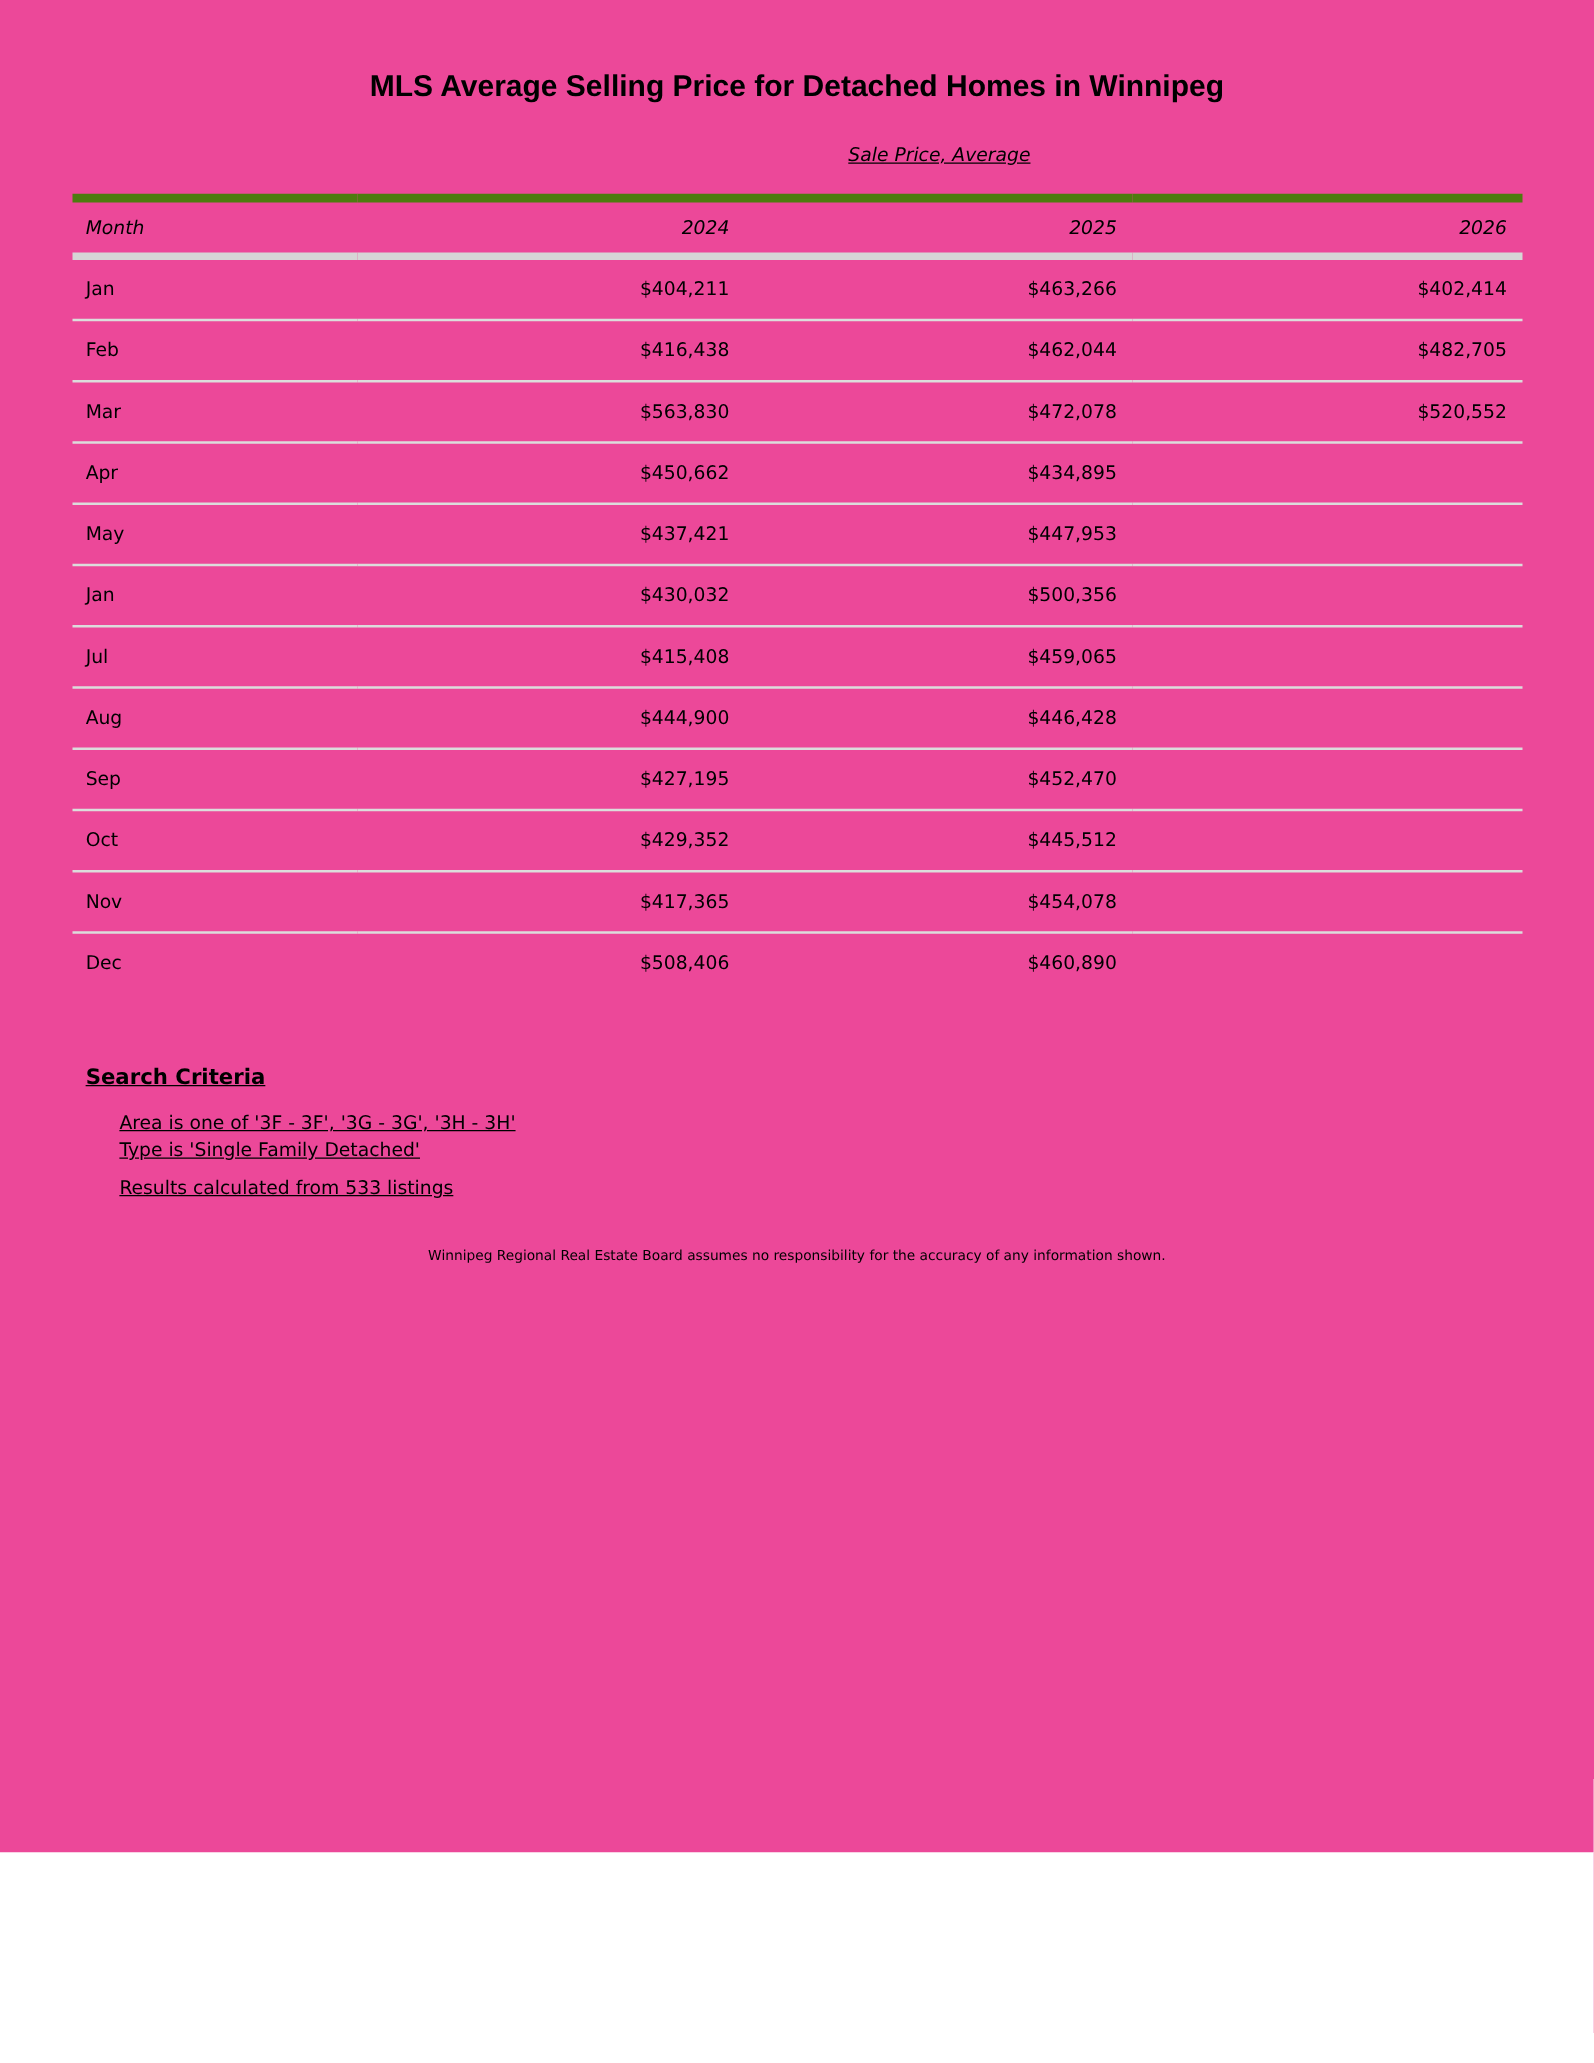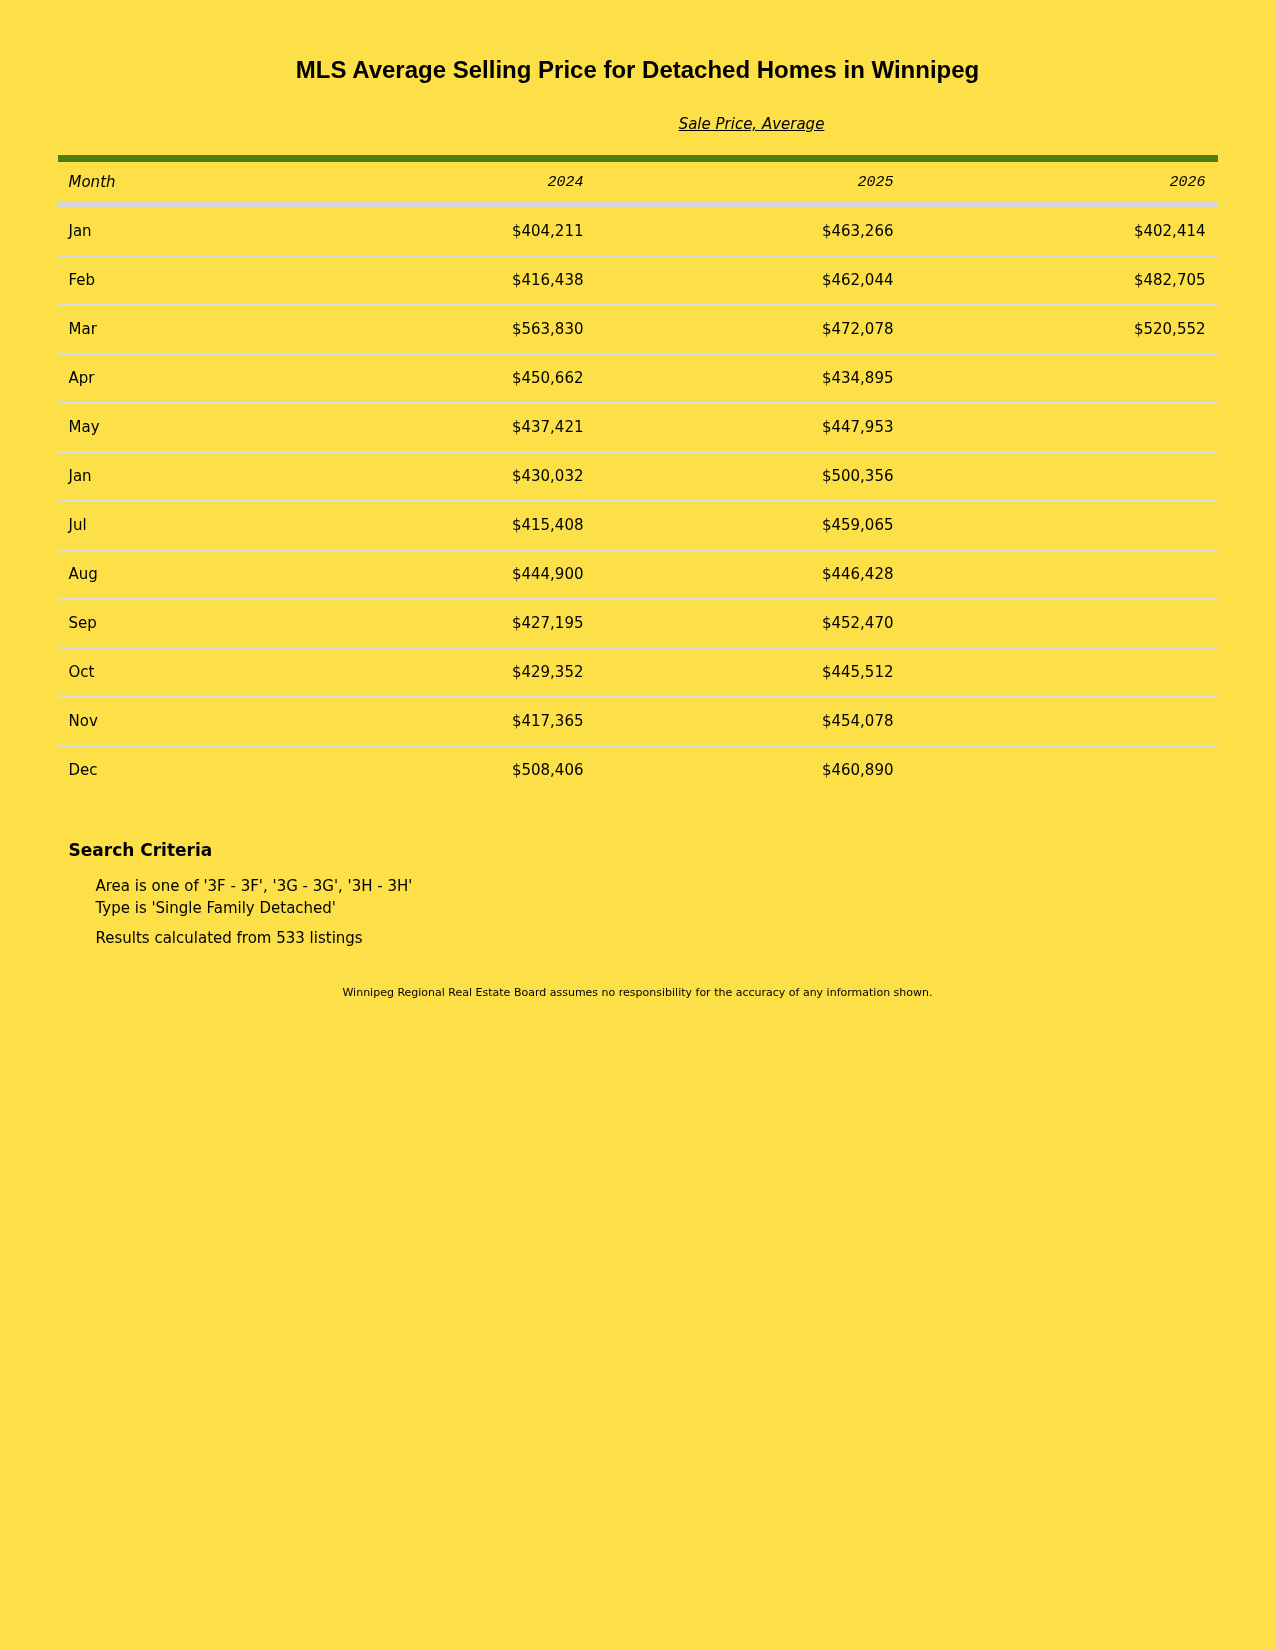"MLS Average Selling Price for" .page { background: #fde047 -> #ec4899; height: 1650px -> 1482px }
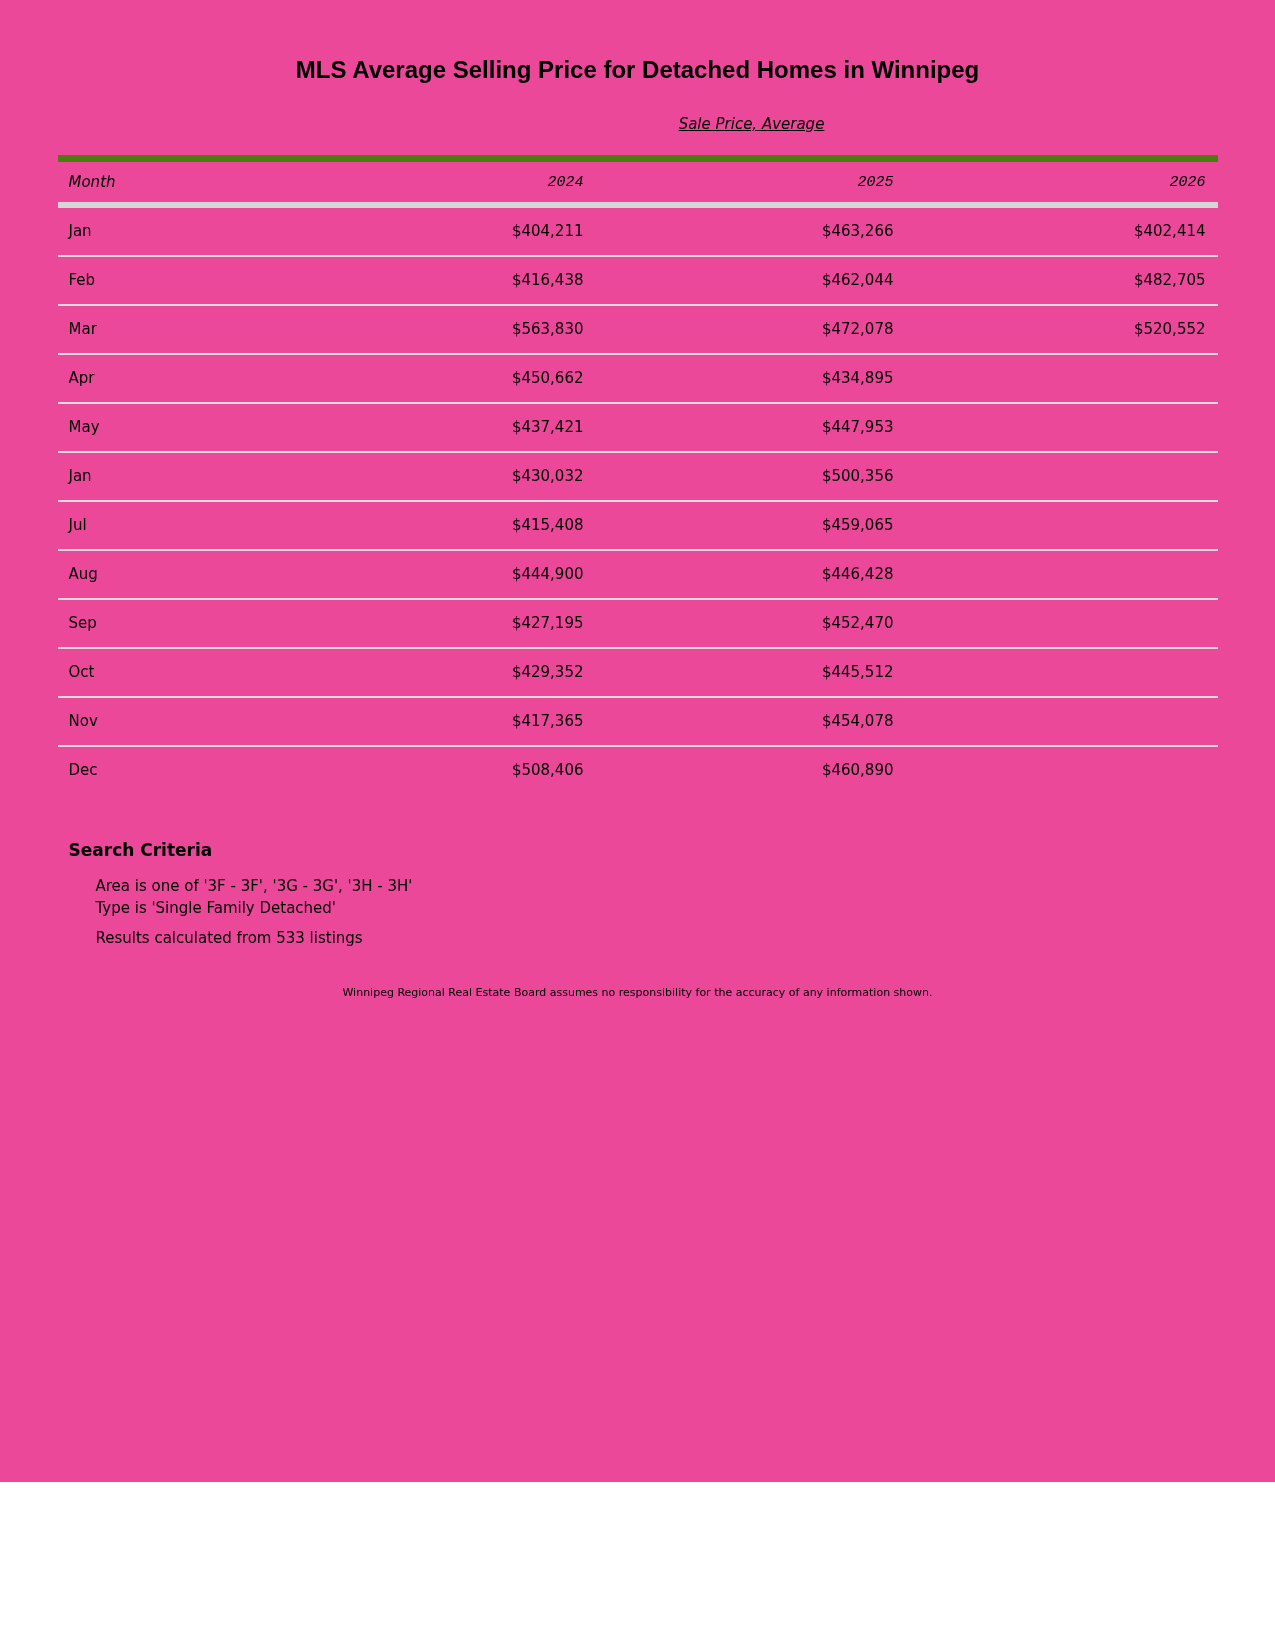"2024" .col-row th.num-col { font-family: Liberation Mono, monospace -> none }
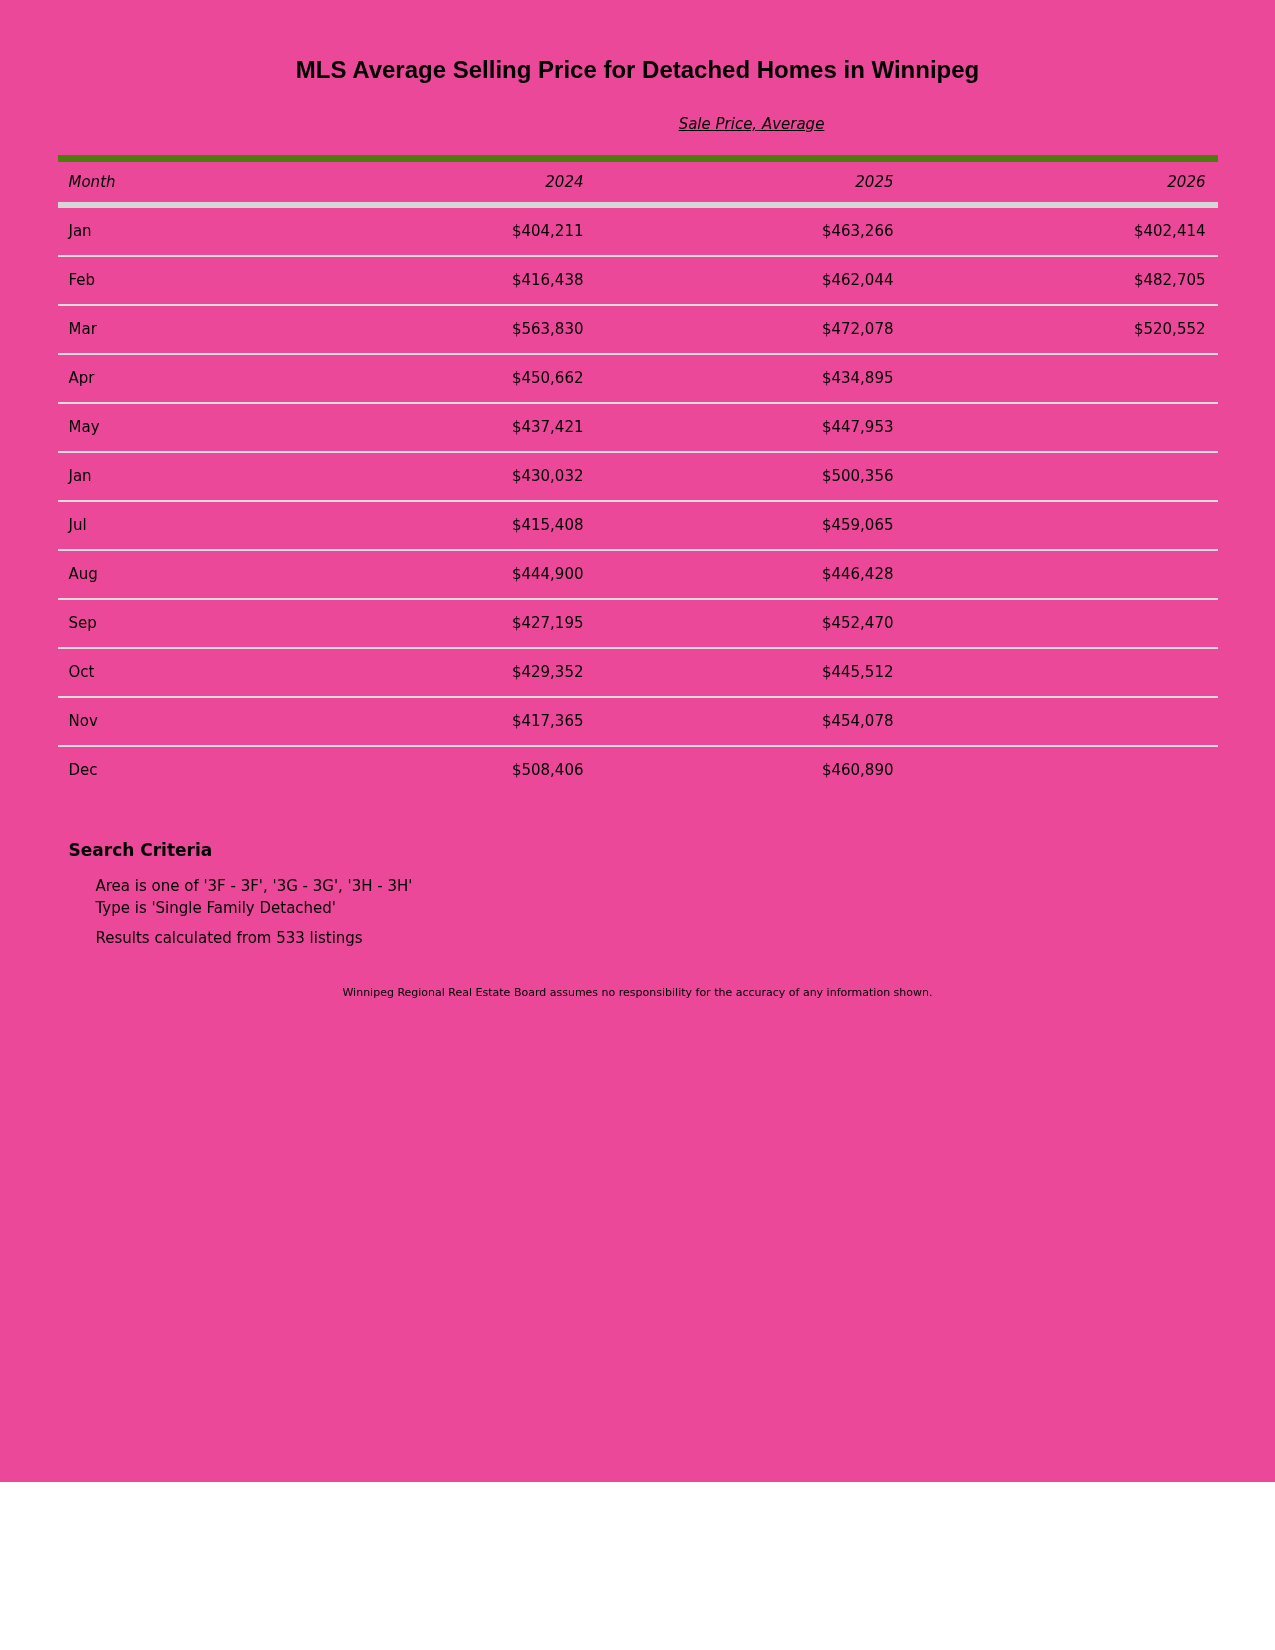"Search Criteria" .criteria { margin-top: 46px -> 58px; text-decoration: none -> underline }
